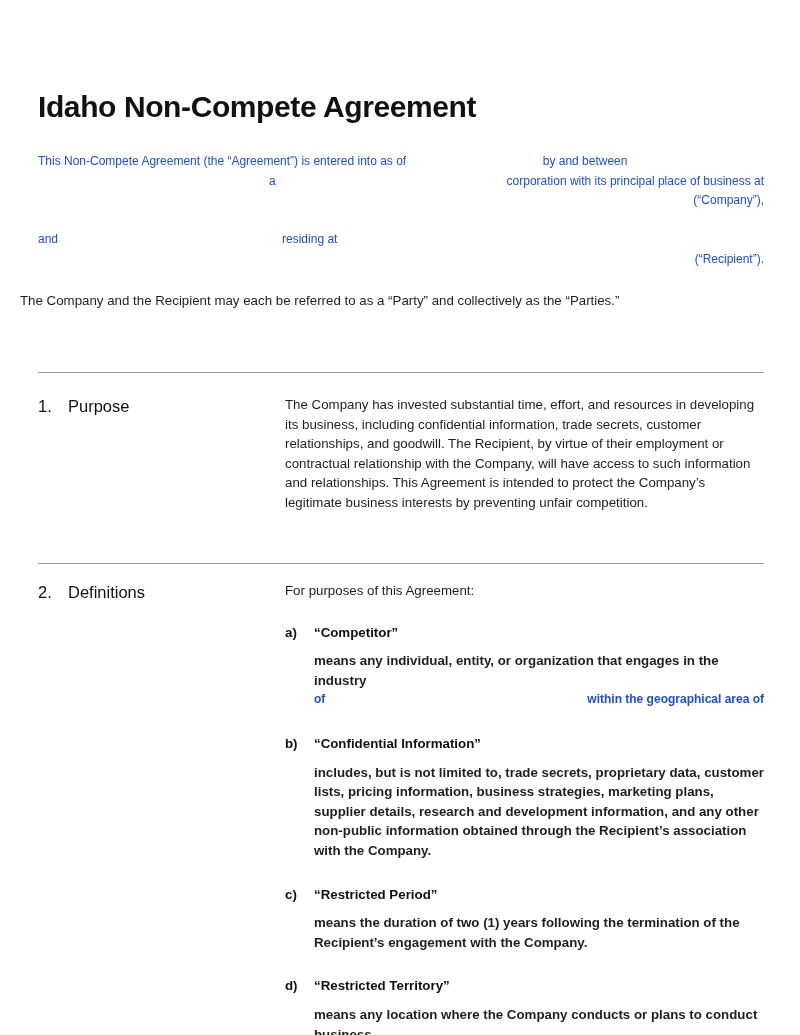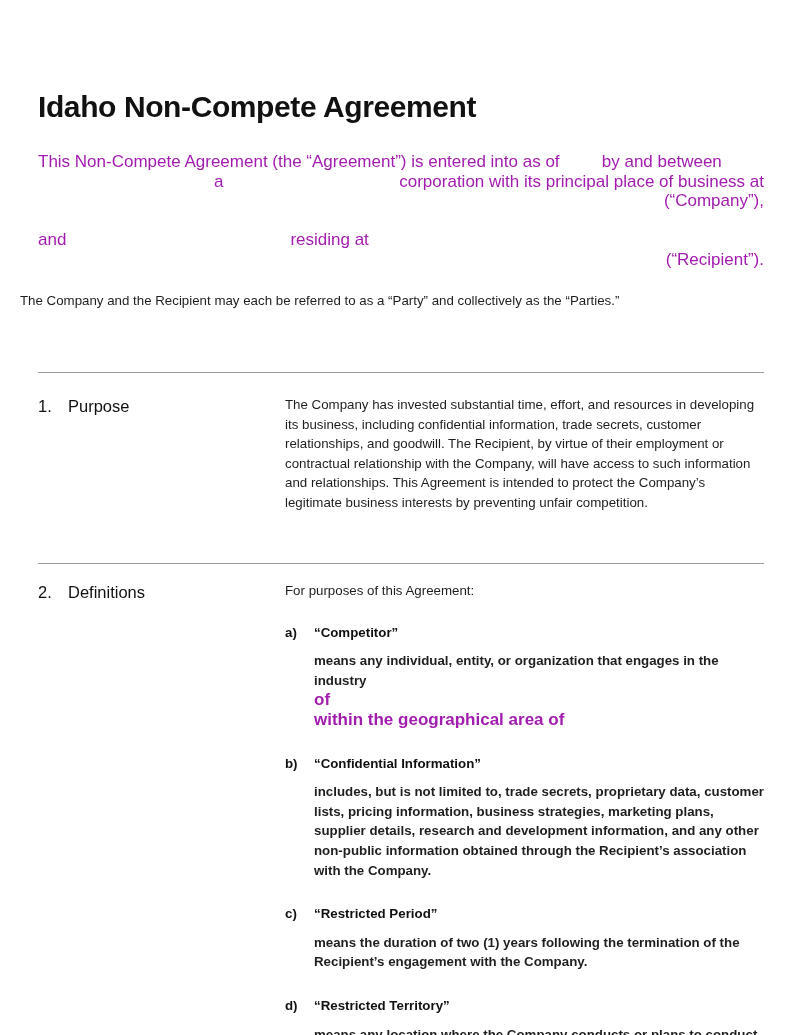"This Non-Compete Agreement (the" .jline { color: #a21caf -> #1d4ed8; font-size: 17px -> 12px }
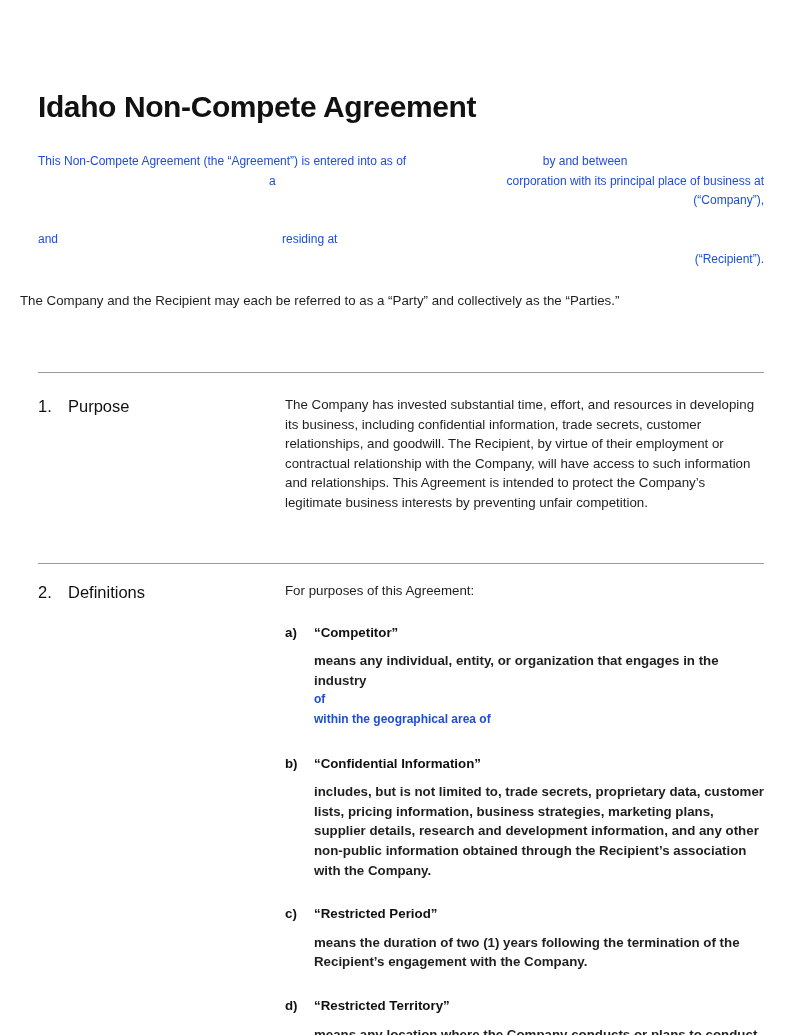"of" .def-text .jline { flex-direction: column -> none }
